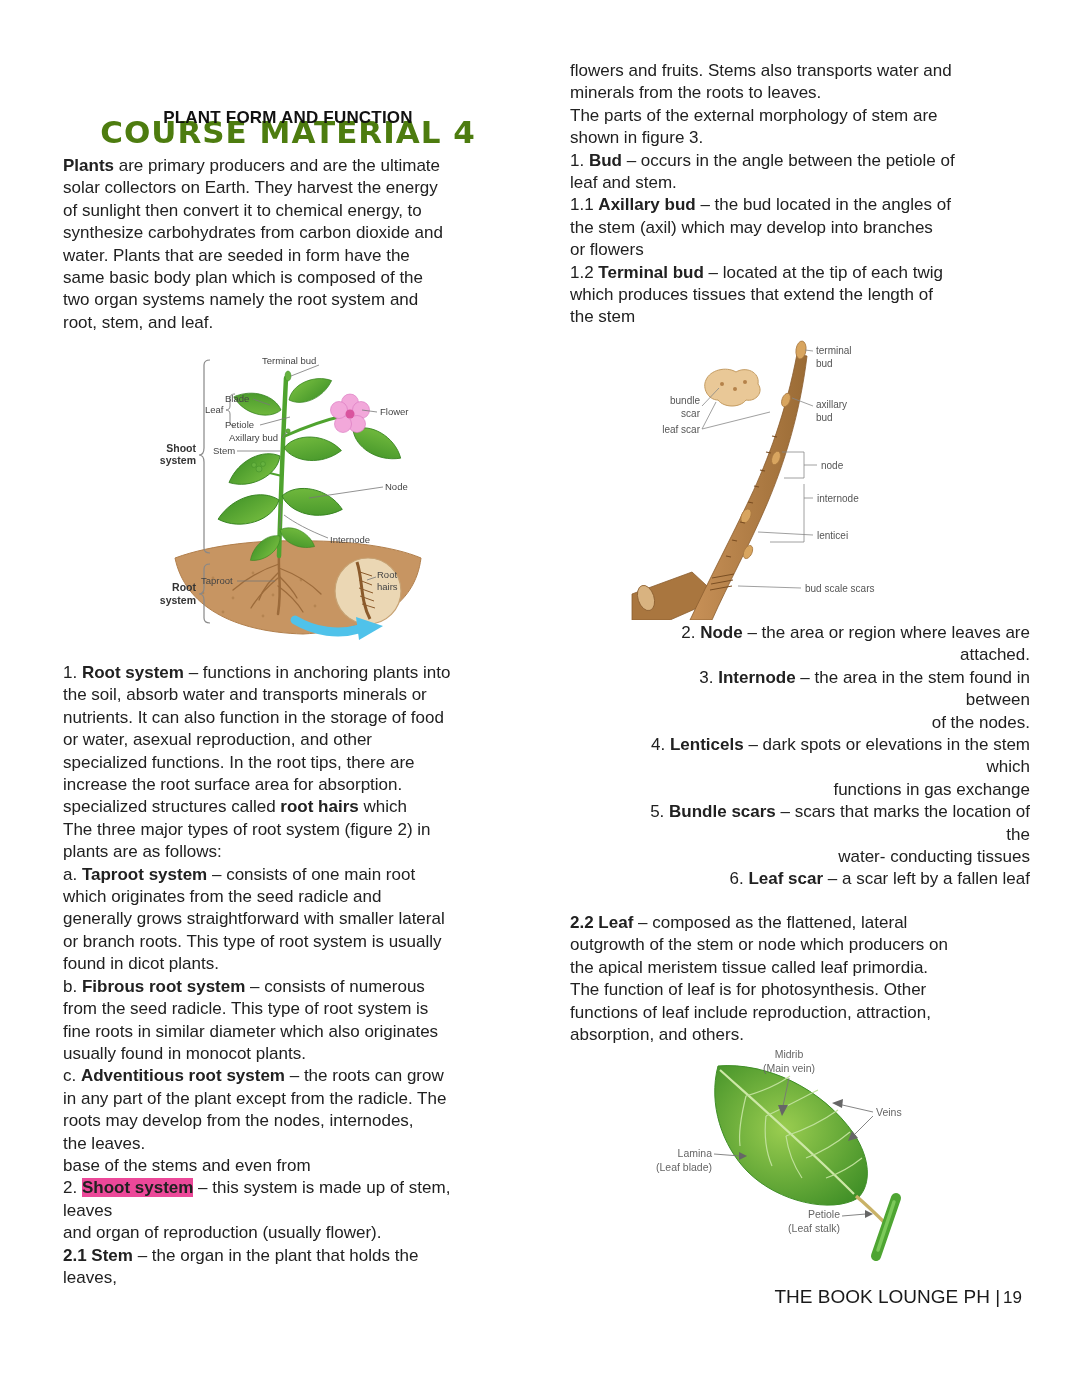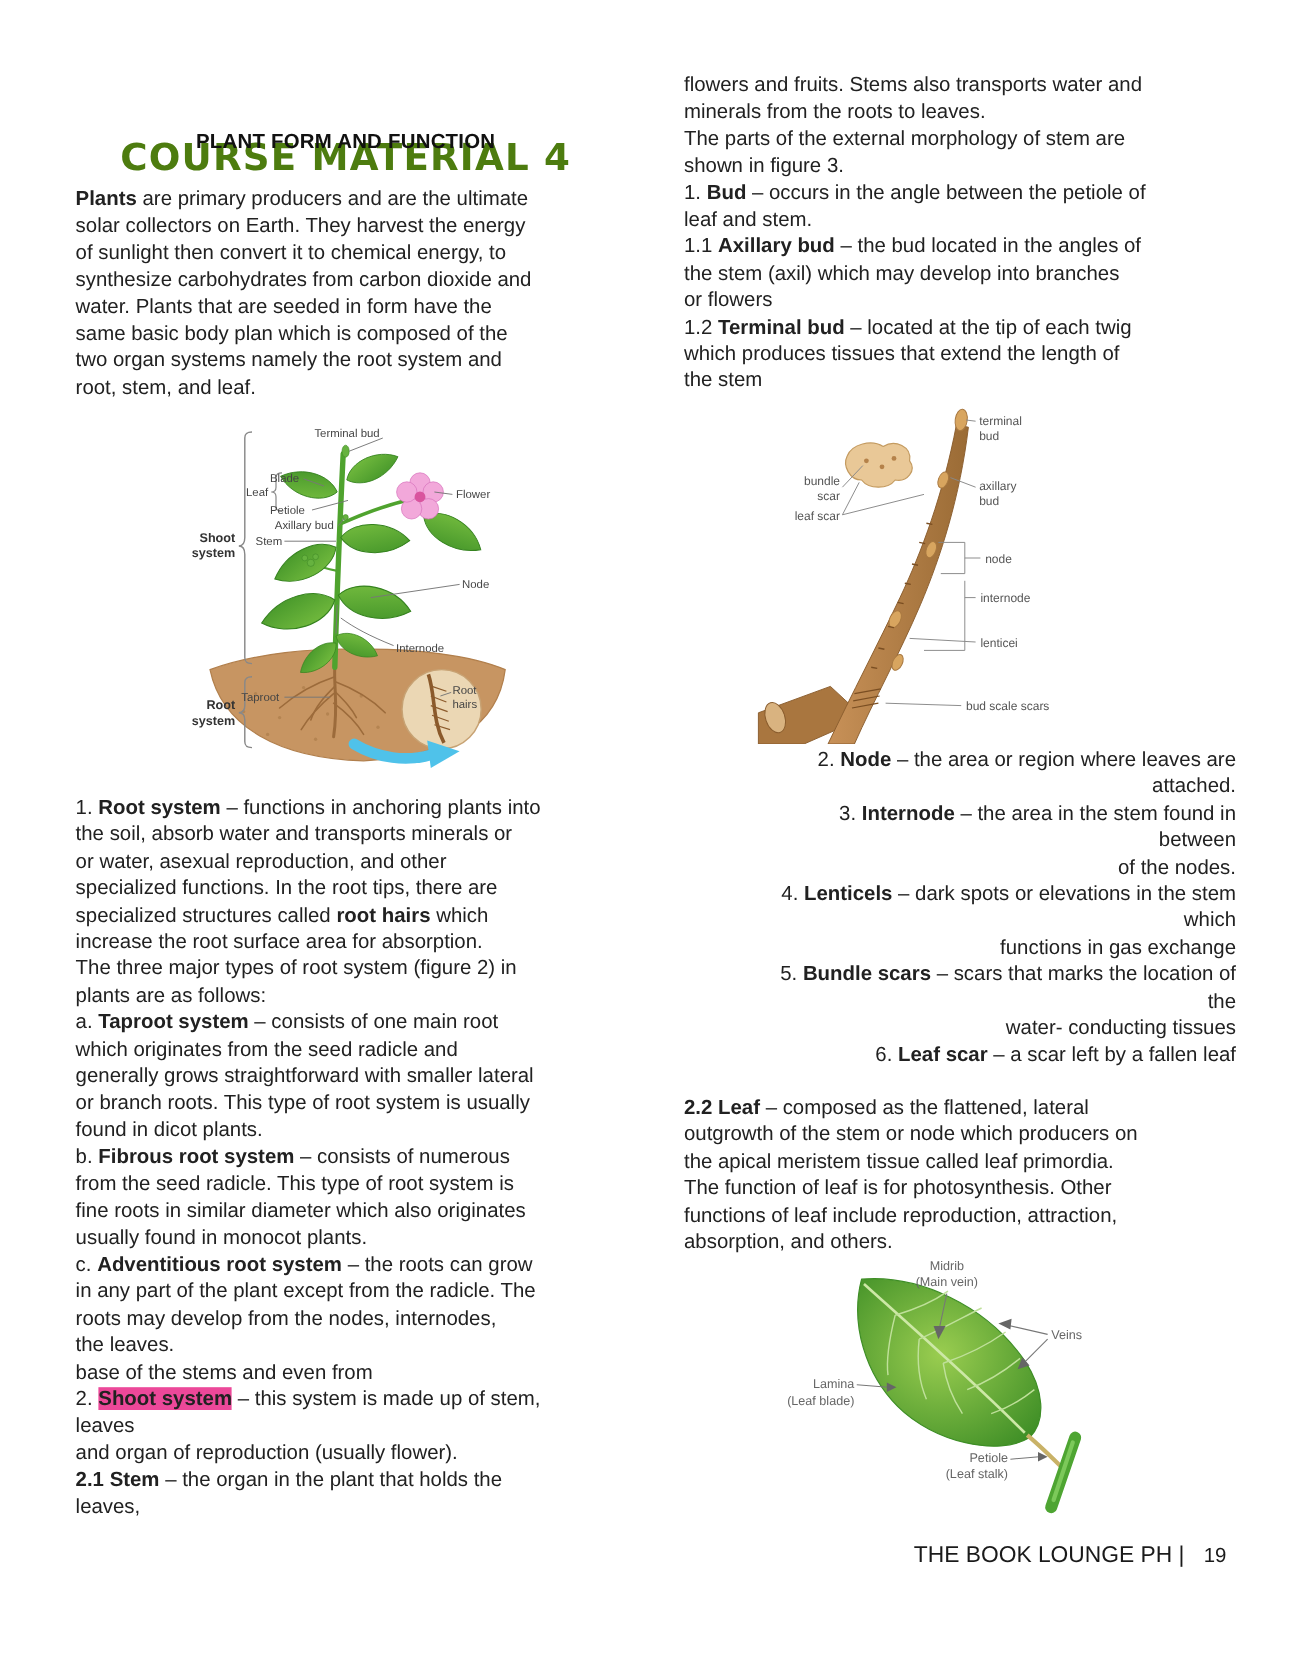"nutrients. It can also function" div.tline { html: none -> <div><span>nutrients. It can also function in the storage of food</span></div> }
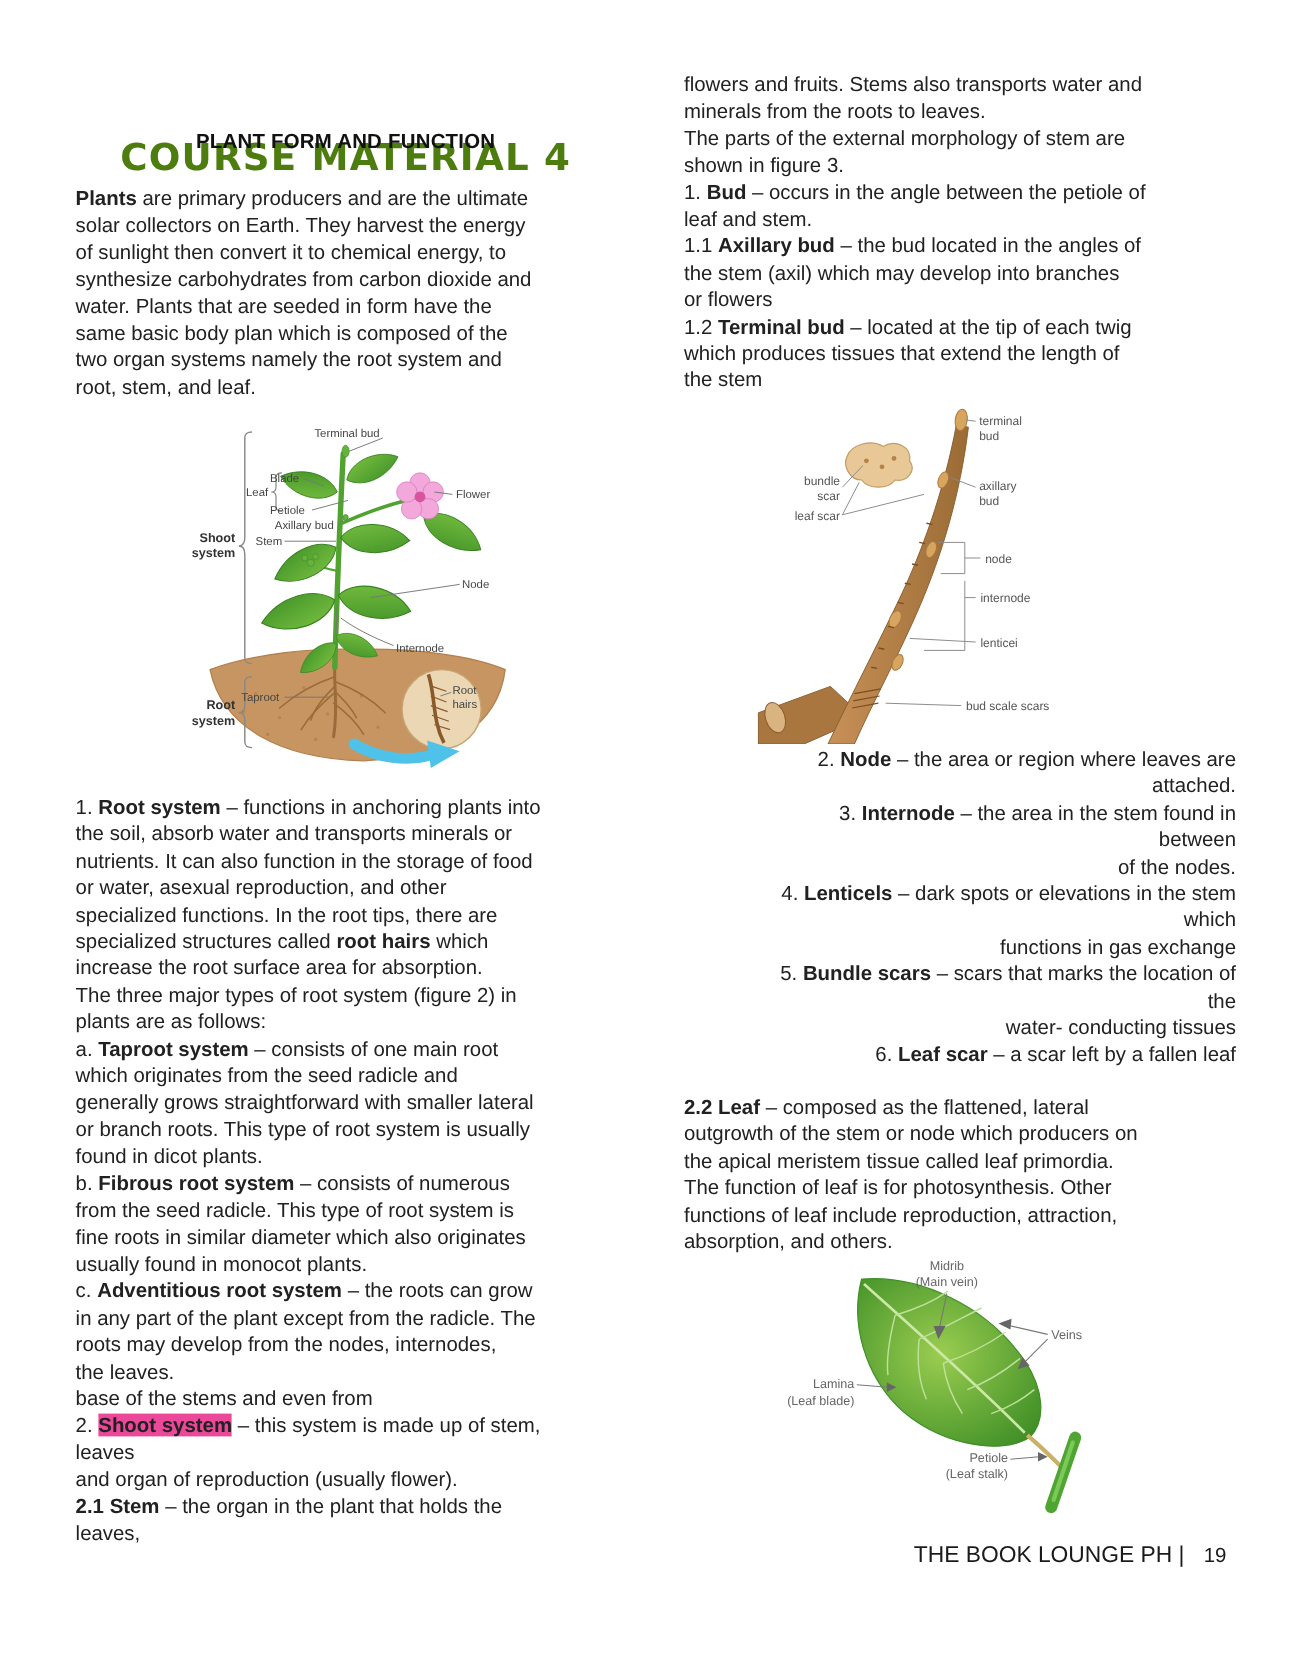"specialized structures called root hairs" div.tline { order: before "increase the root surface area" -> after "increase the root surface area" }
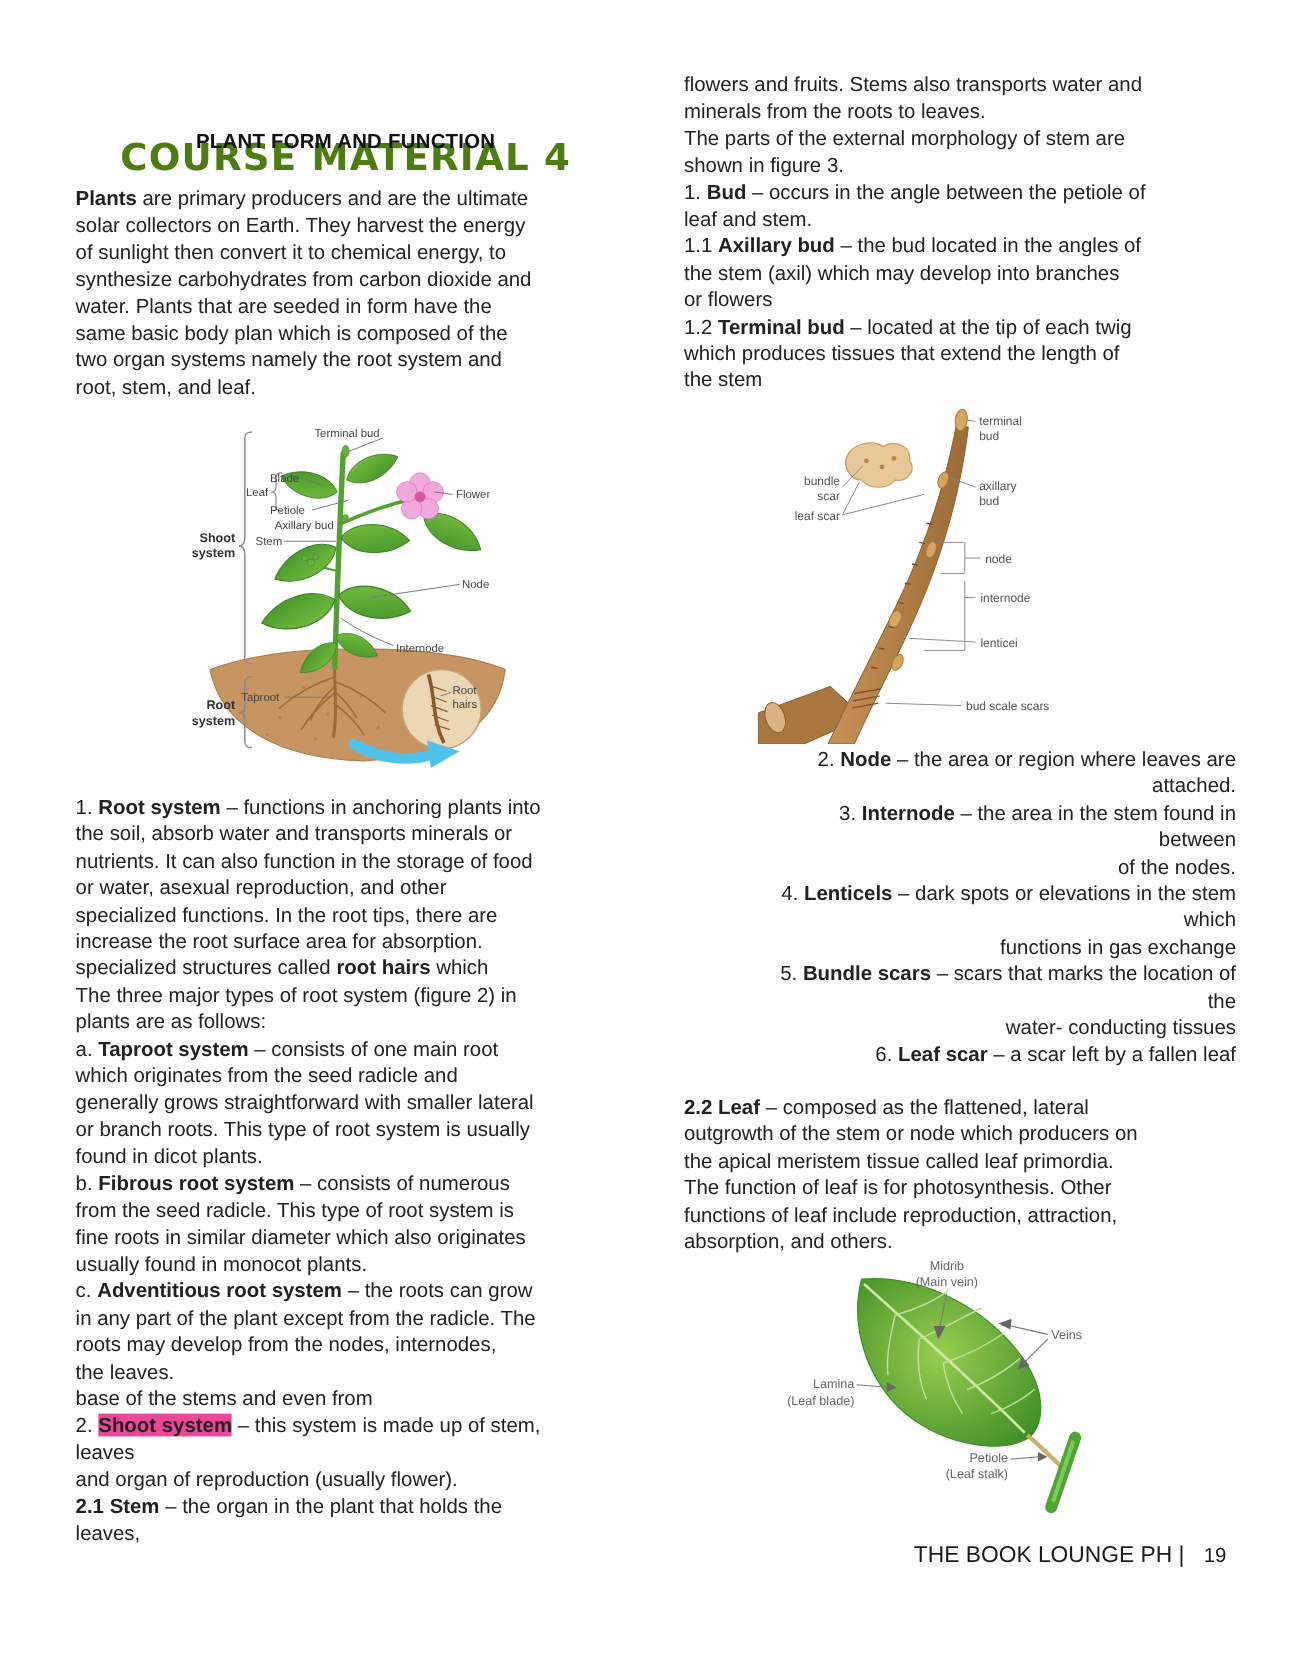"19" .footer .pagenum { margin-left: 16px -> 3px }
